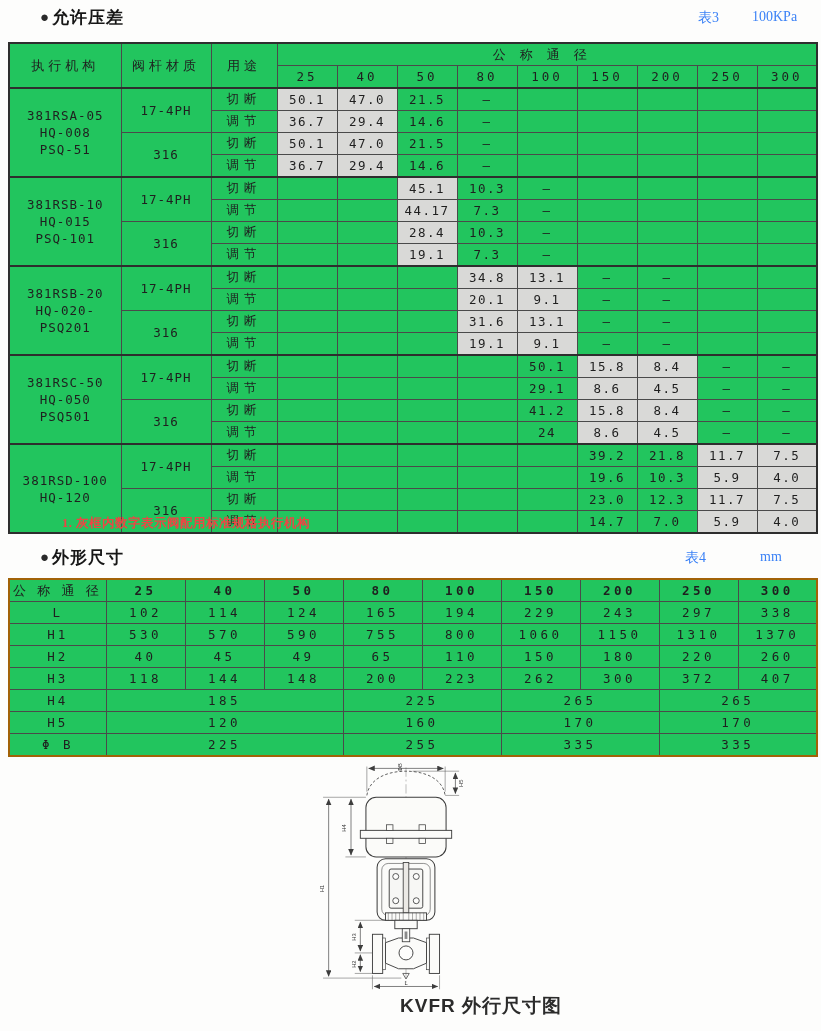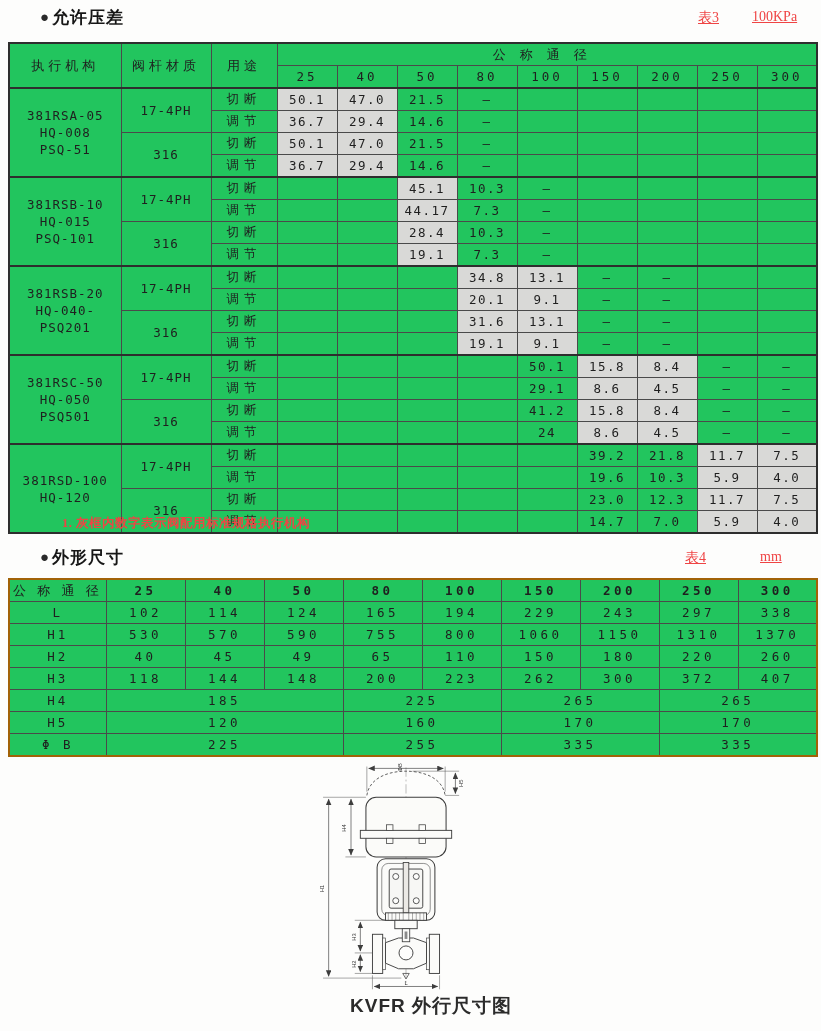"表3" .tbl-ref { color: #ef4444 -> #3b82f6; text-decoration: underline -> none }
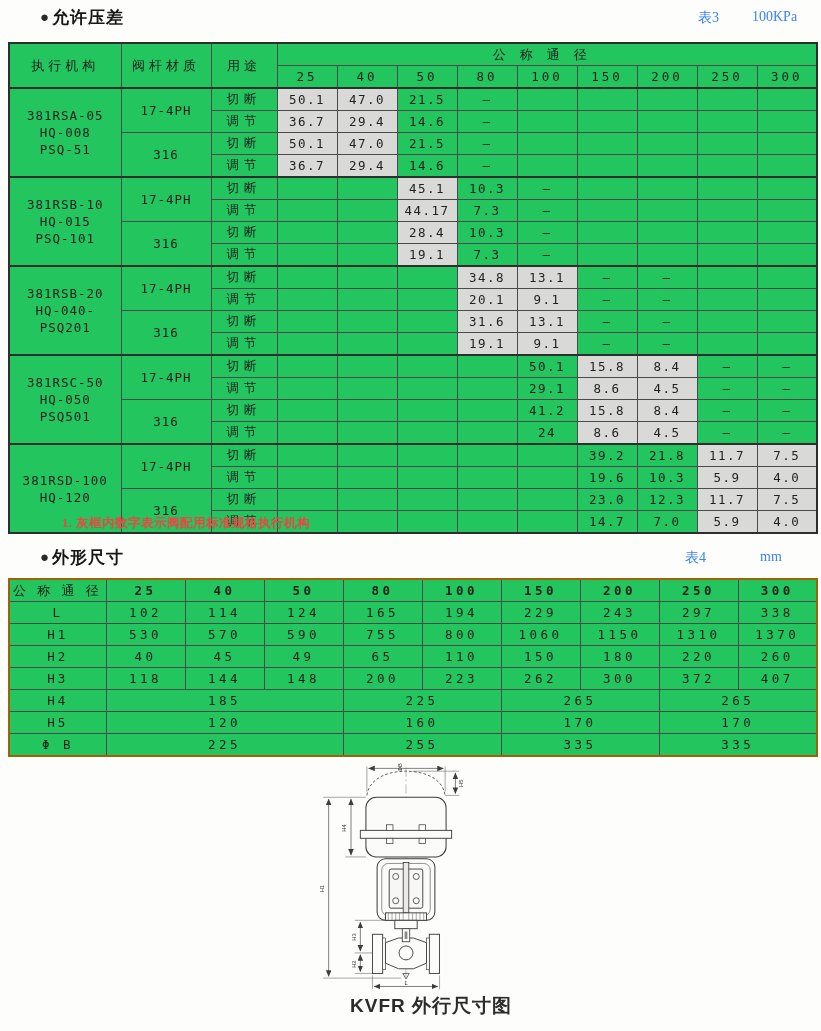"HQ-040-" div { text: HQ-040- -> HQ-020- }
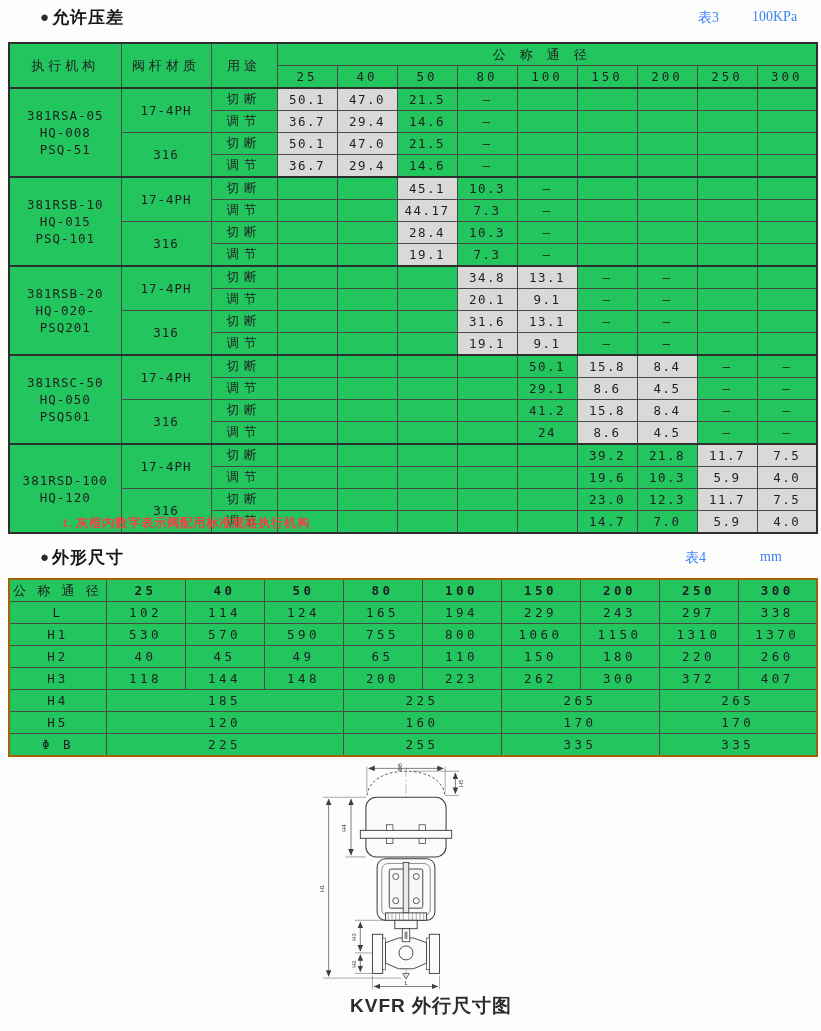"KVFR 外行尺寸图" #caption { text-align: center -> right }
